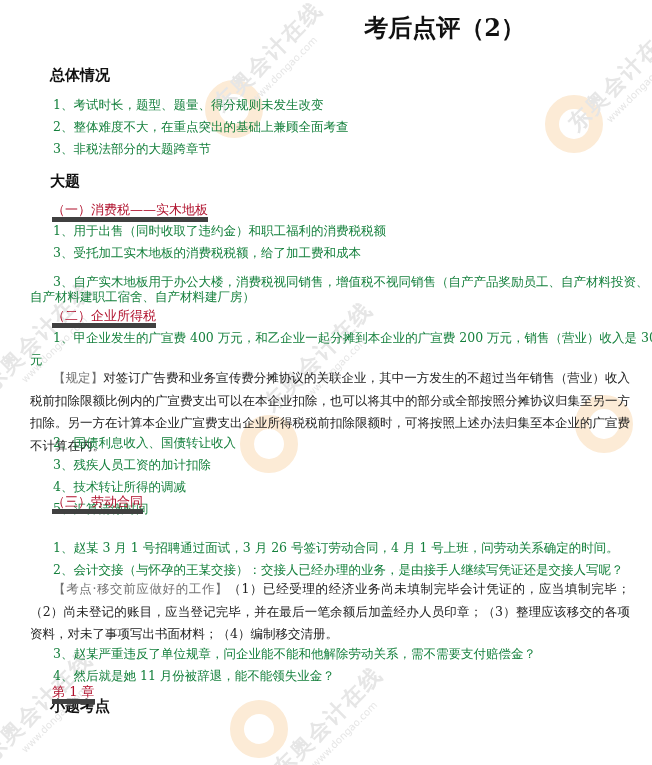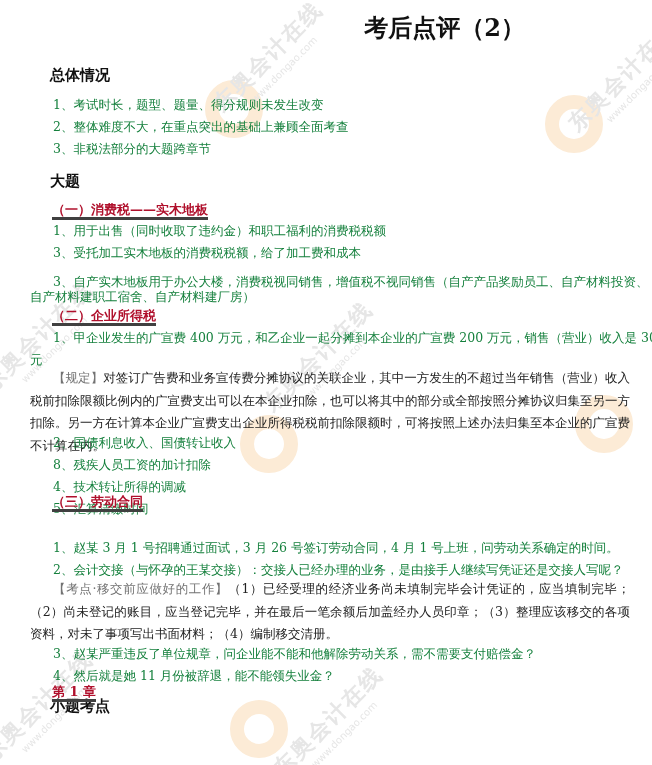"（一）消费税——实木地板" .sec { border-bottom: 3px solid #404040 -> 5px solid #404040; font-weight: bold -> normal }
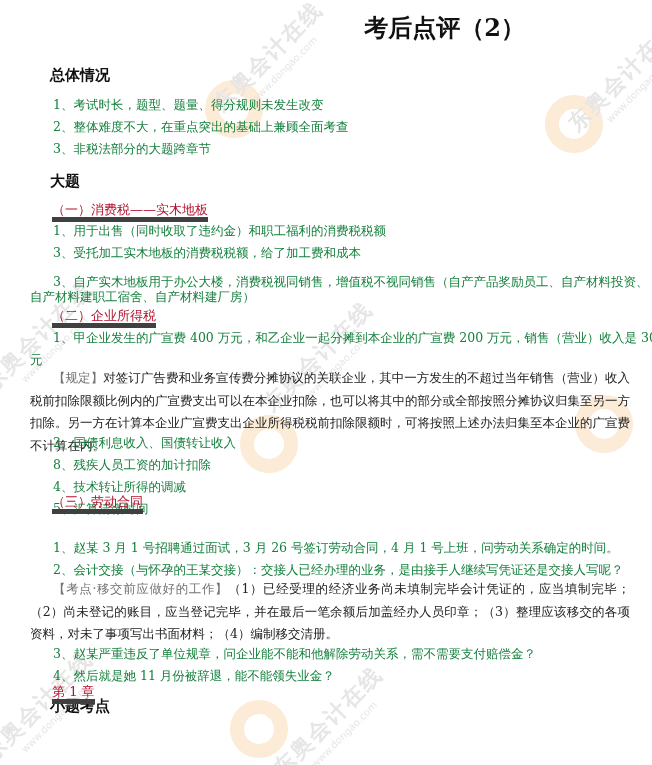"8、残疾人员工资的加计扣除" div.line { text: 8 -> 3 }
